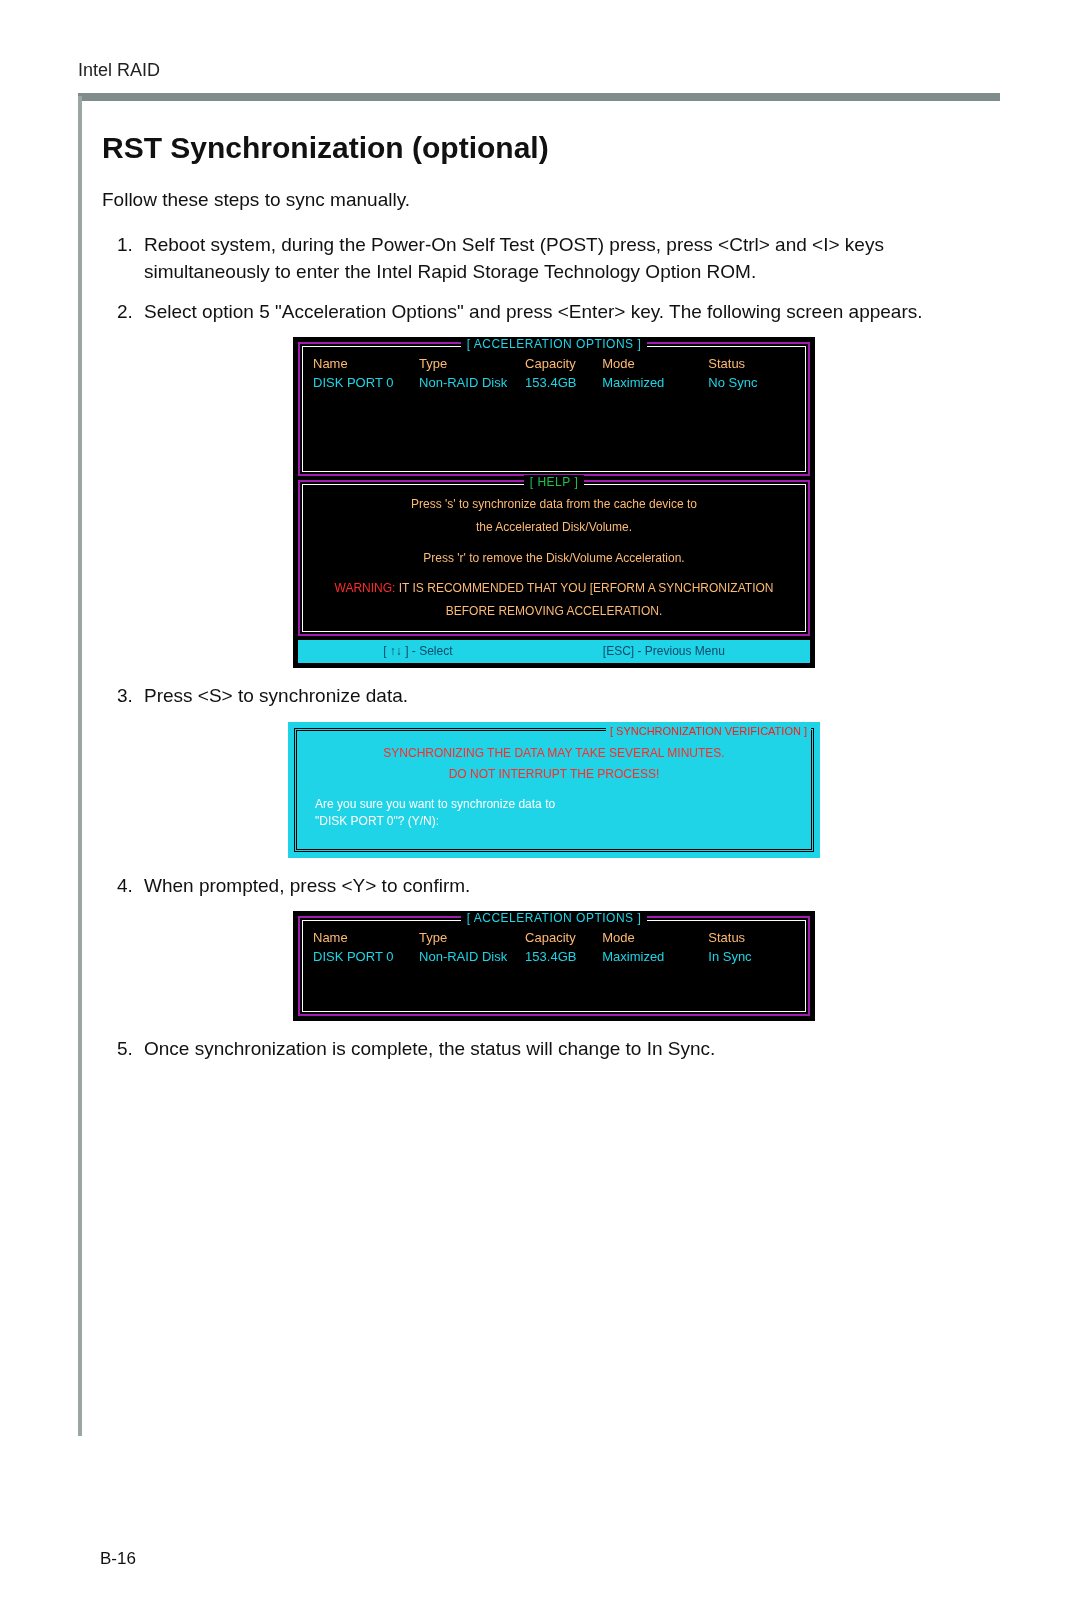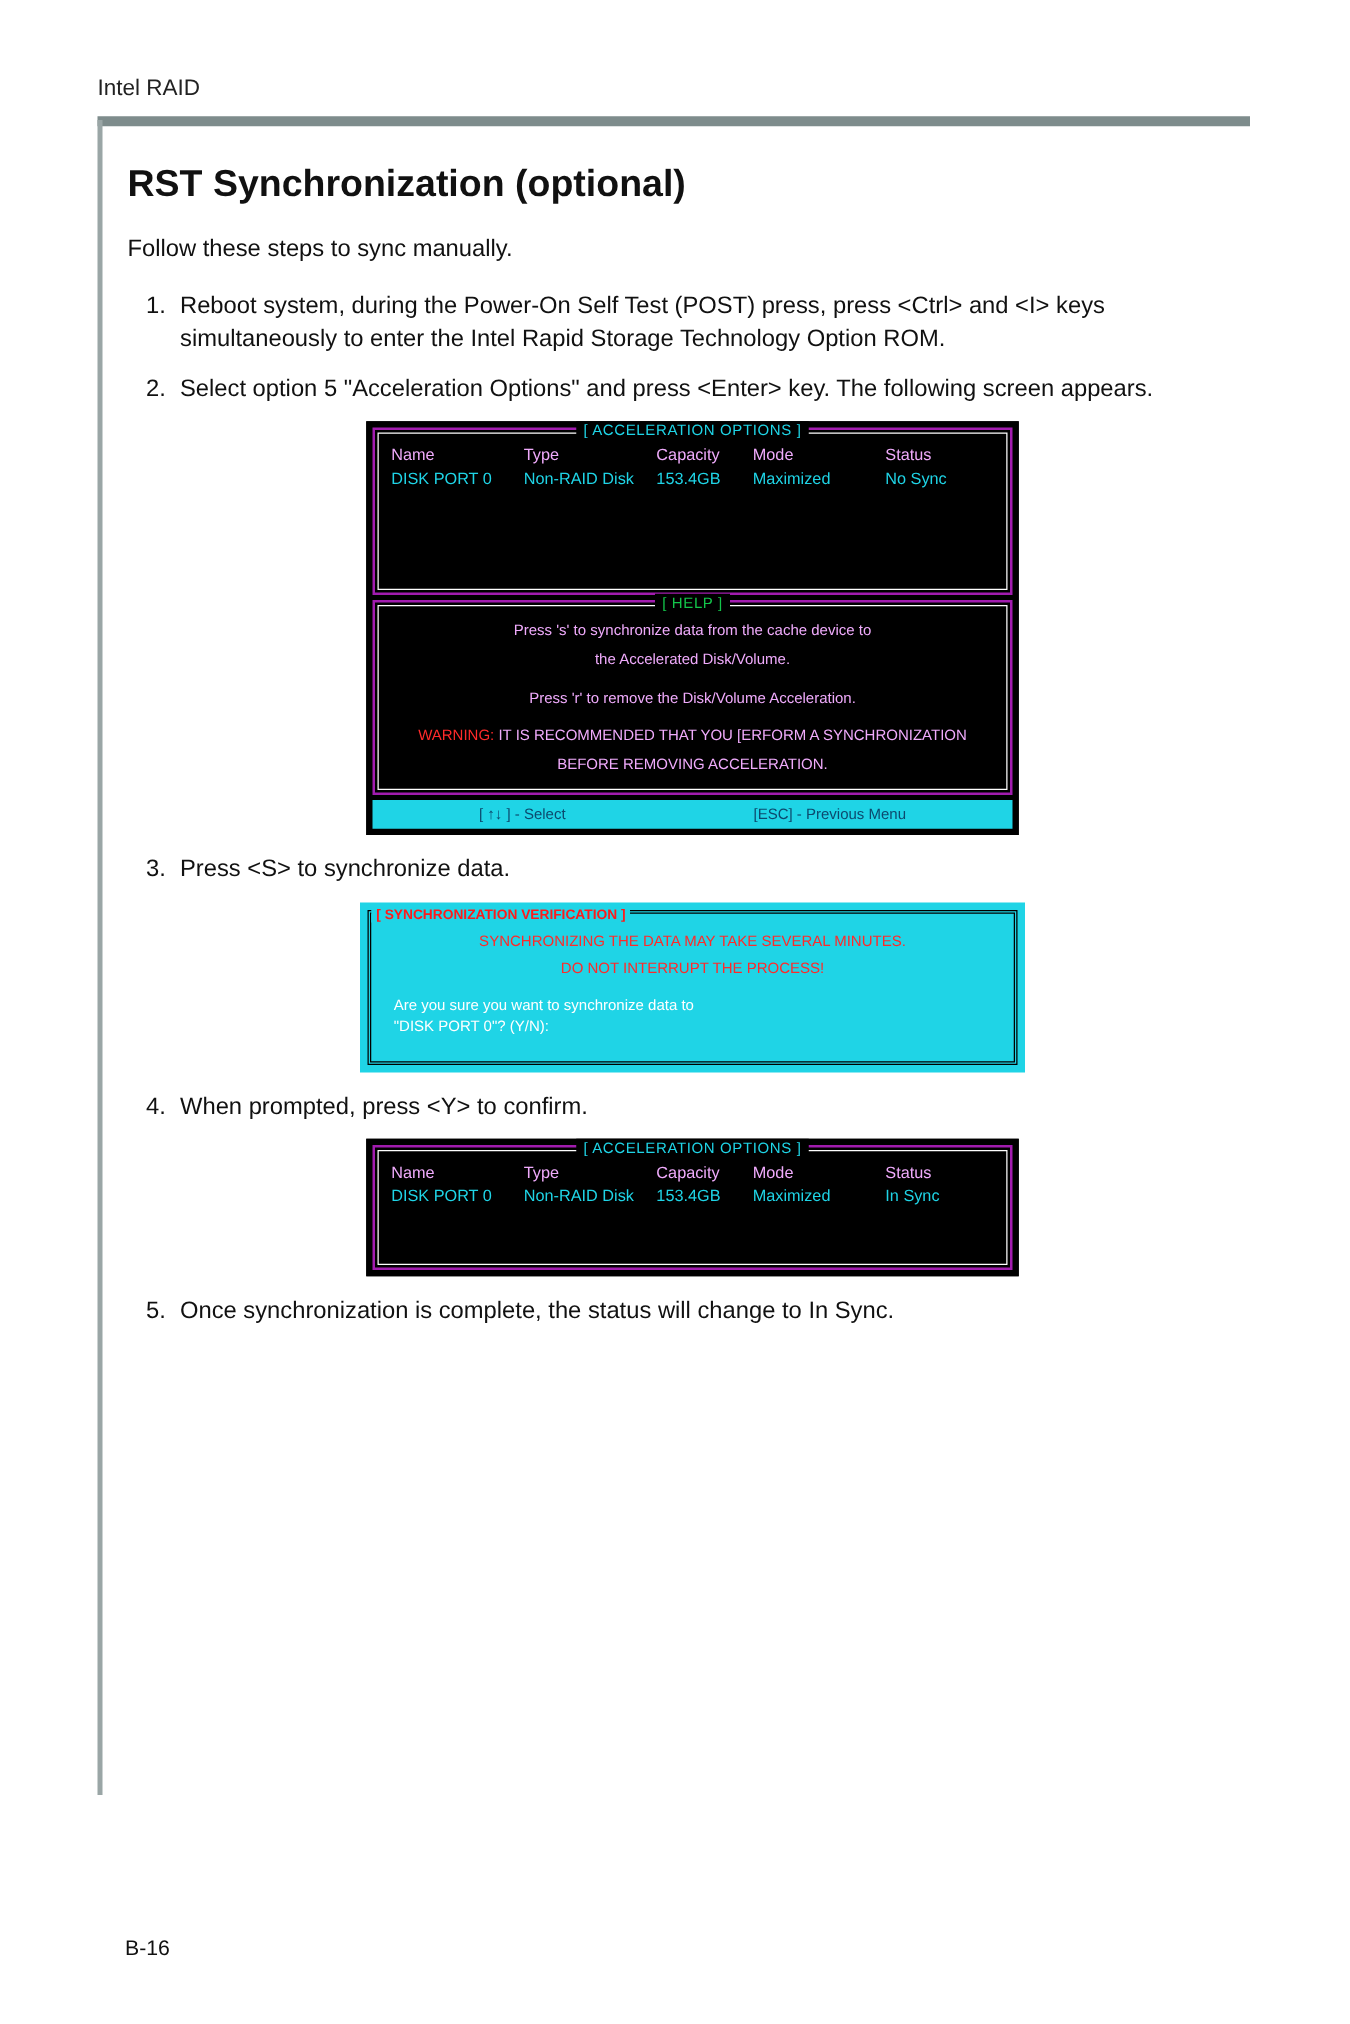"Name" .white { color: #f0abfc -> #fdba74 }
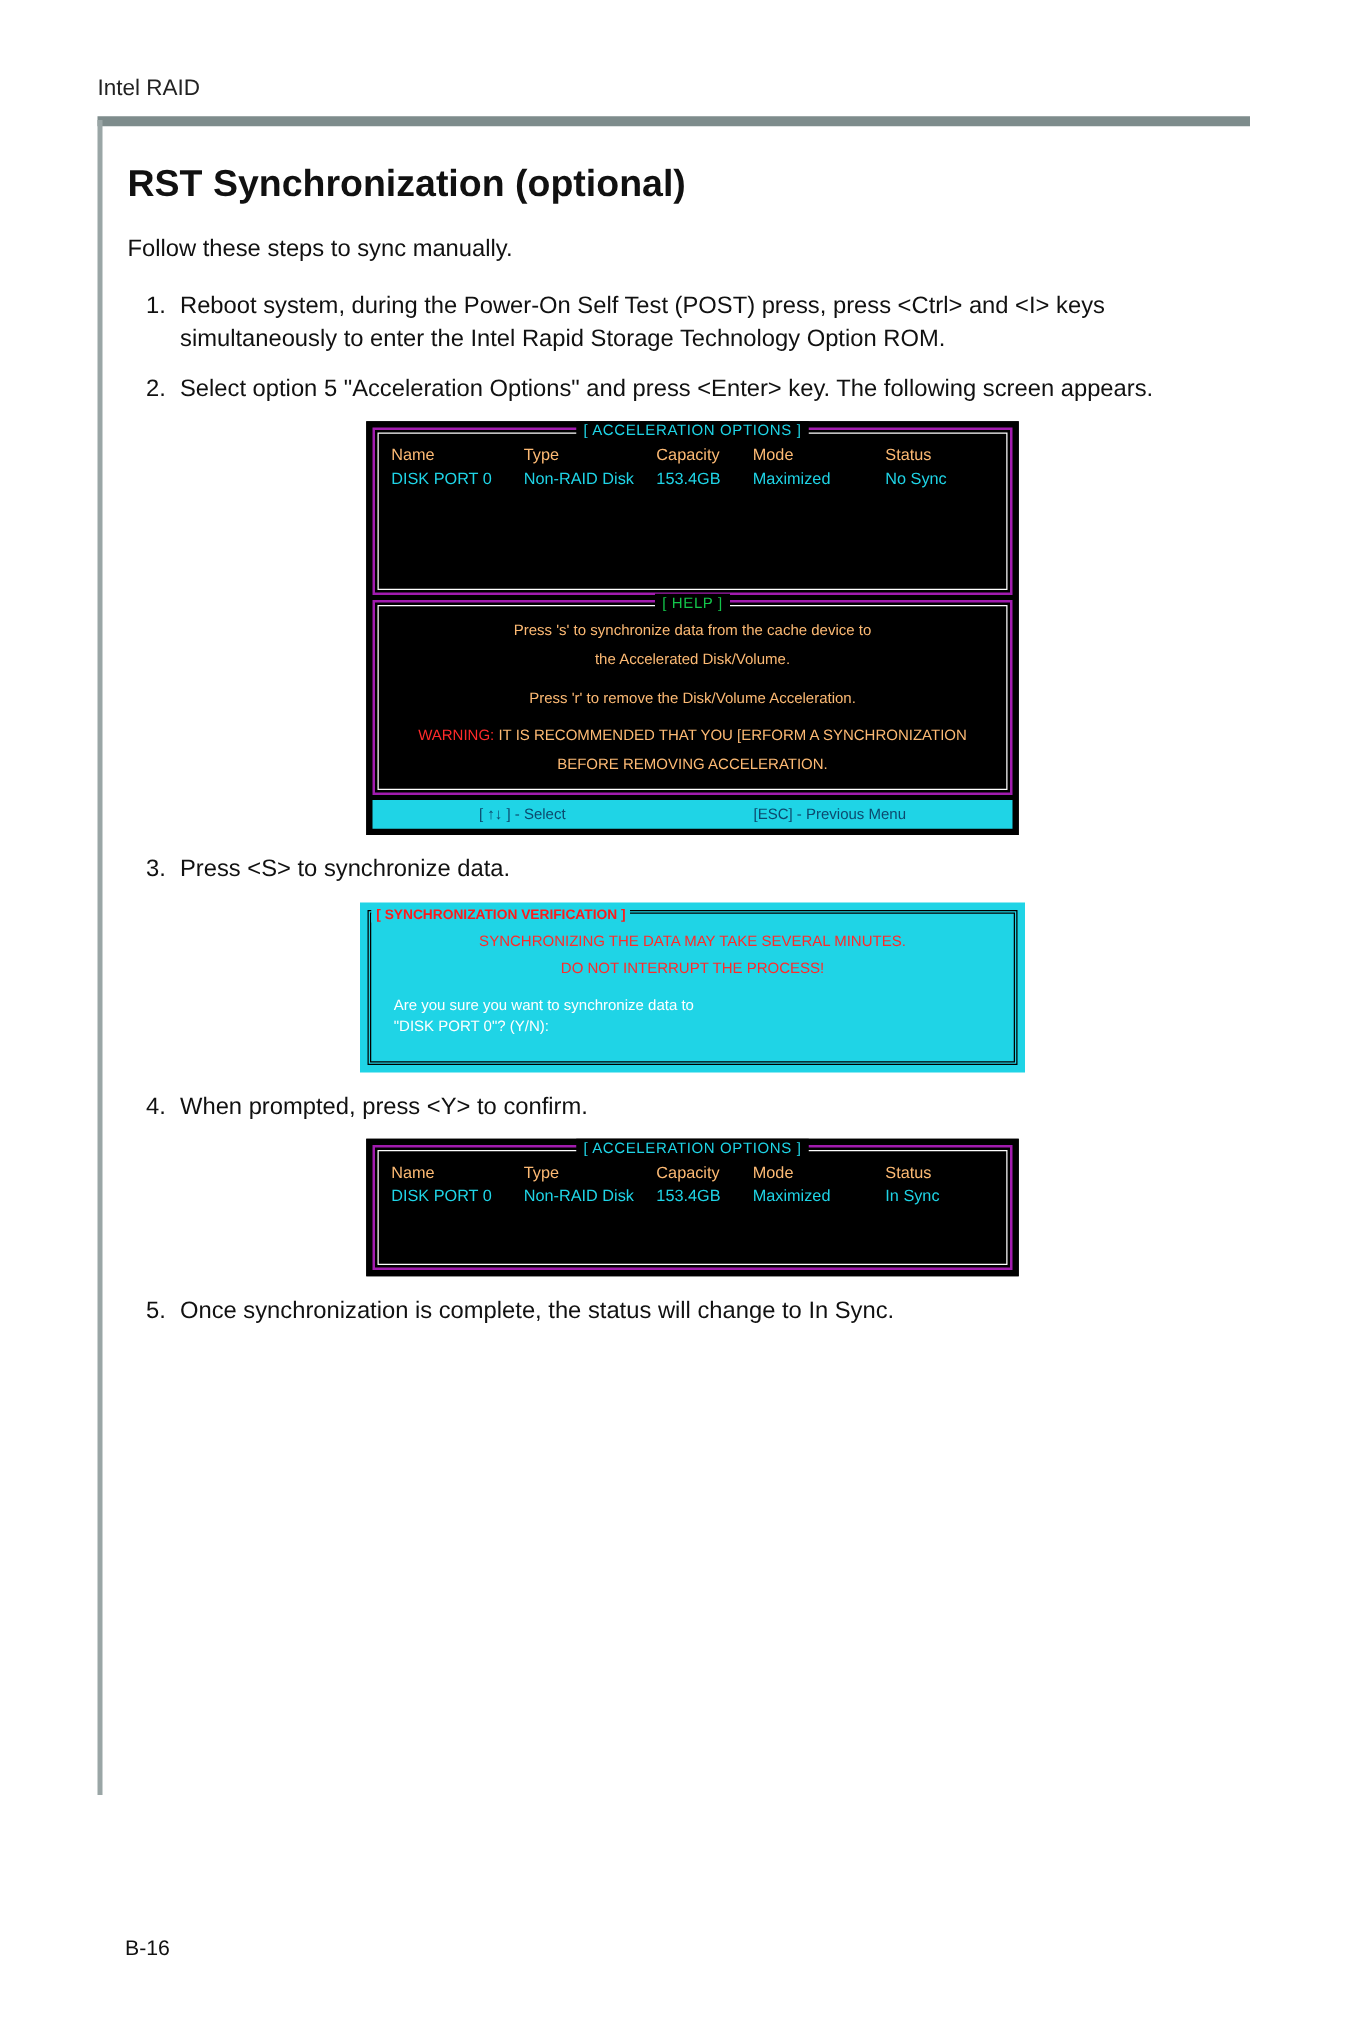"[ SYNCHRONIZATION VERIFICATION ]" .term2 .t2title { font-weight: bold -> none; text-align: left -> right }
